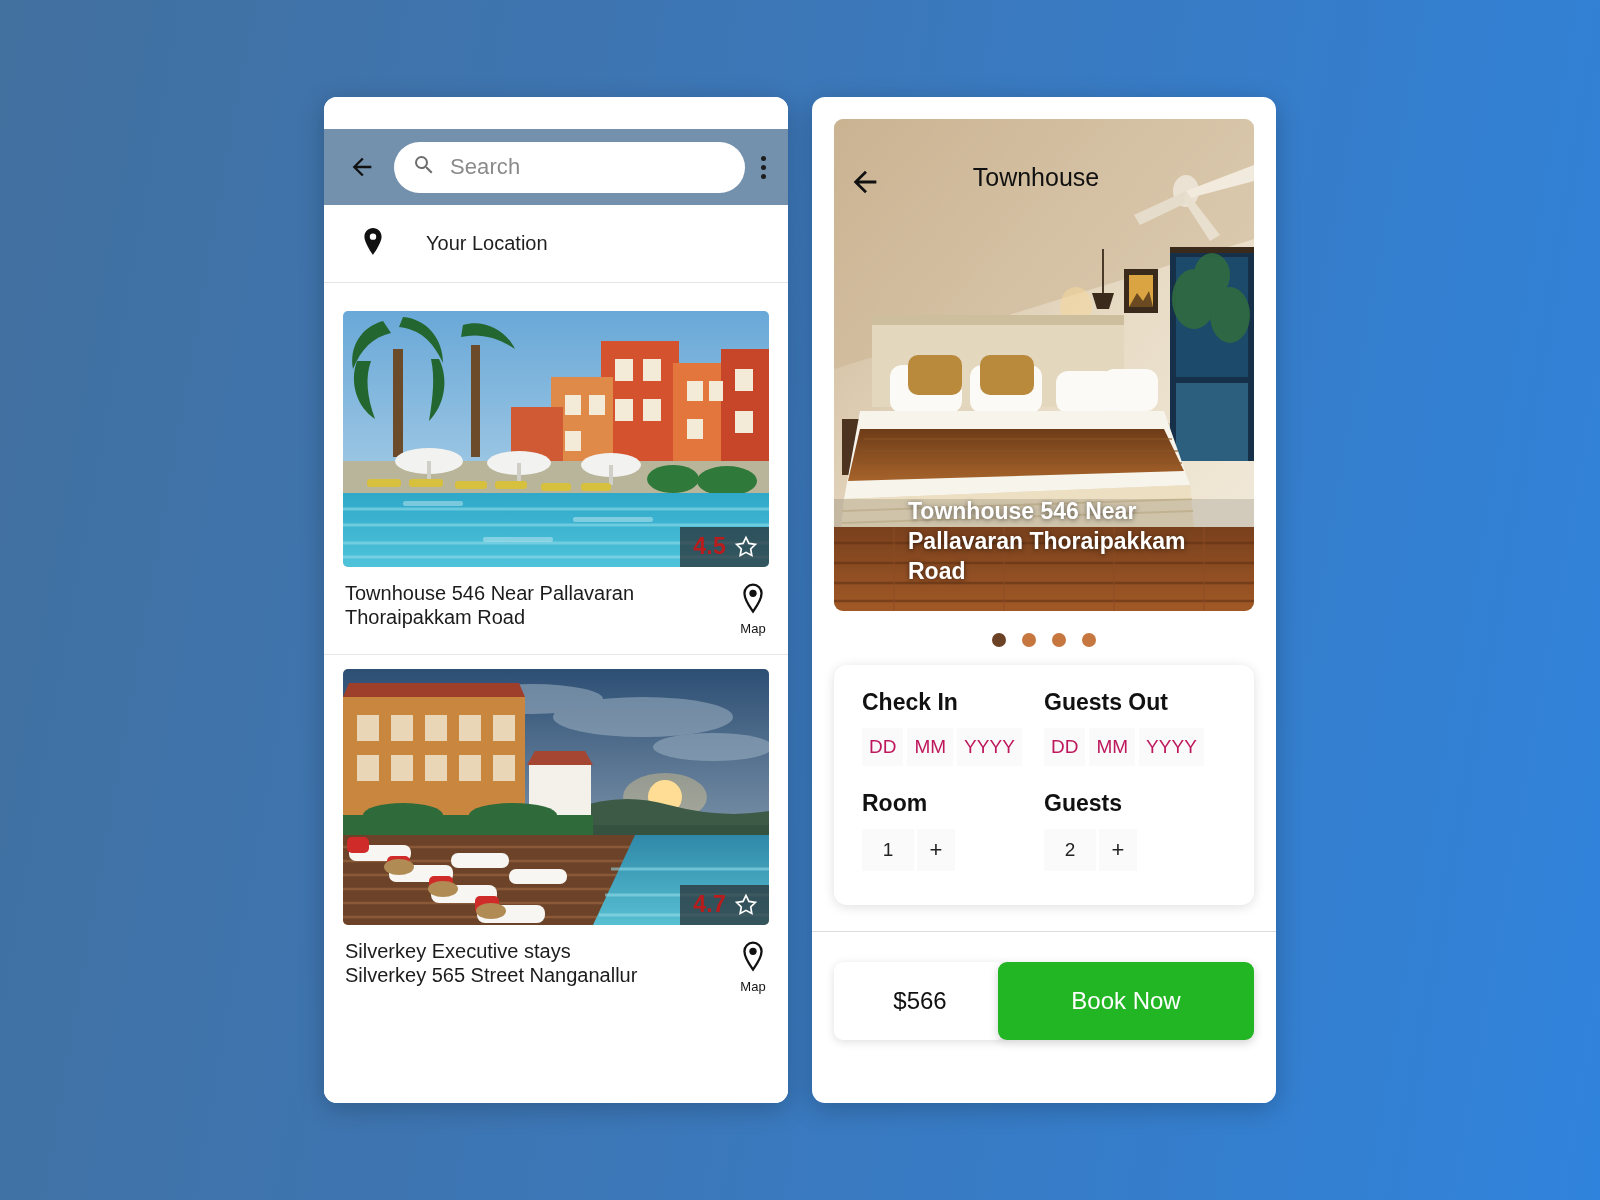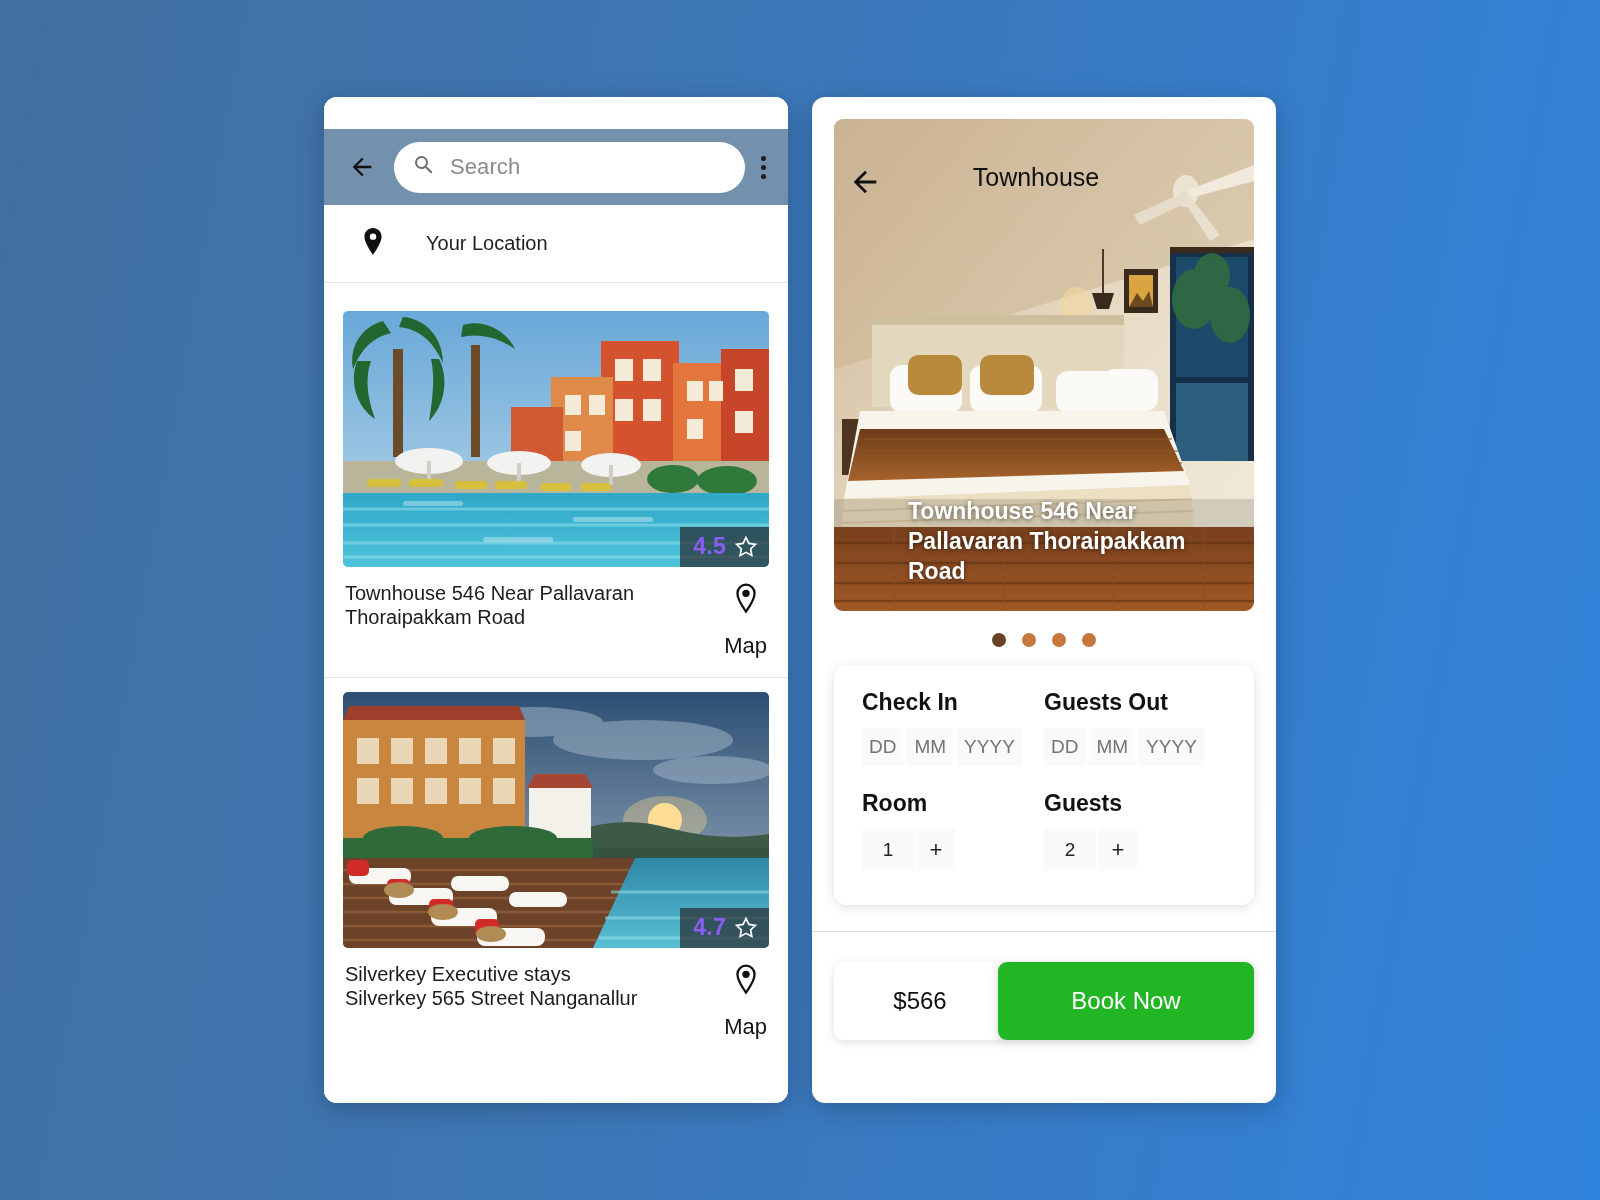"4.5" .rating-badge { color: #8b5cf6 -> #b91c1c }
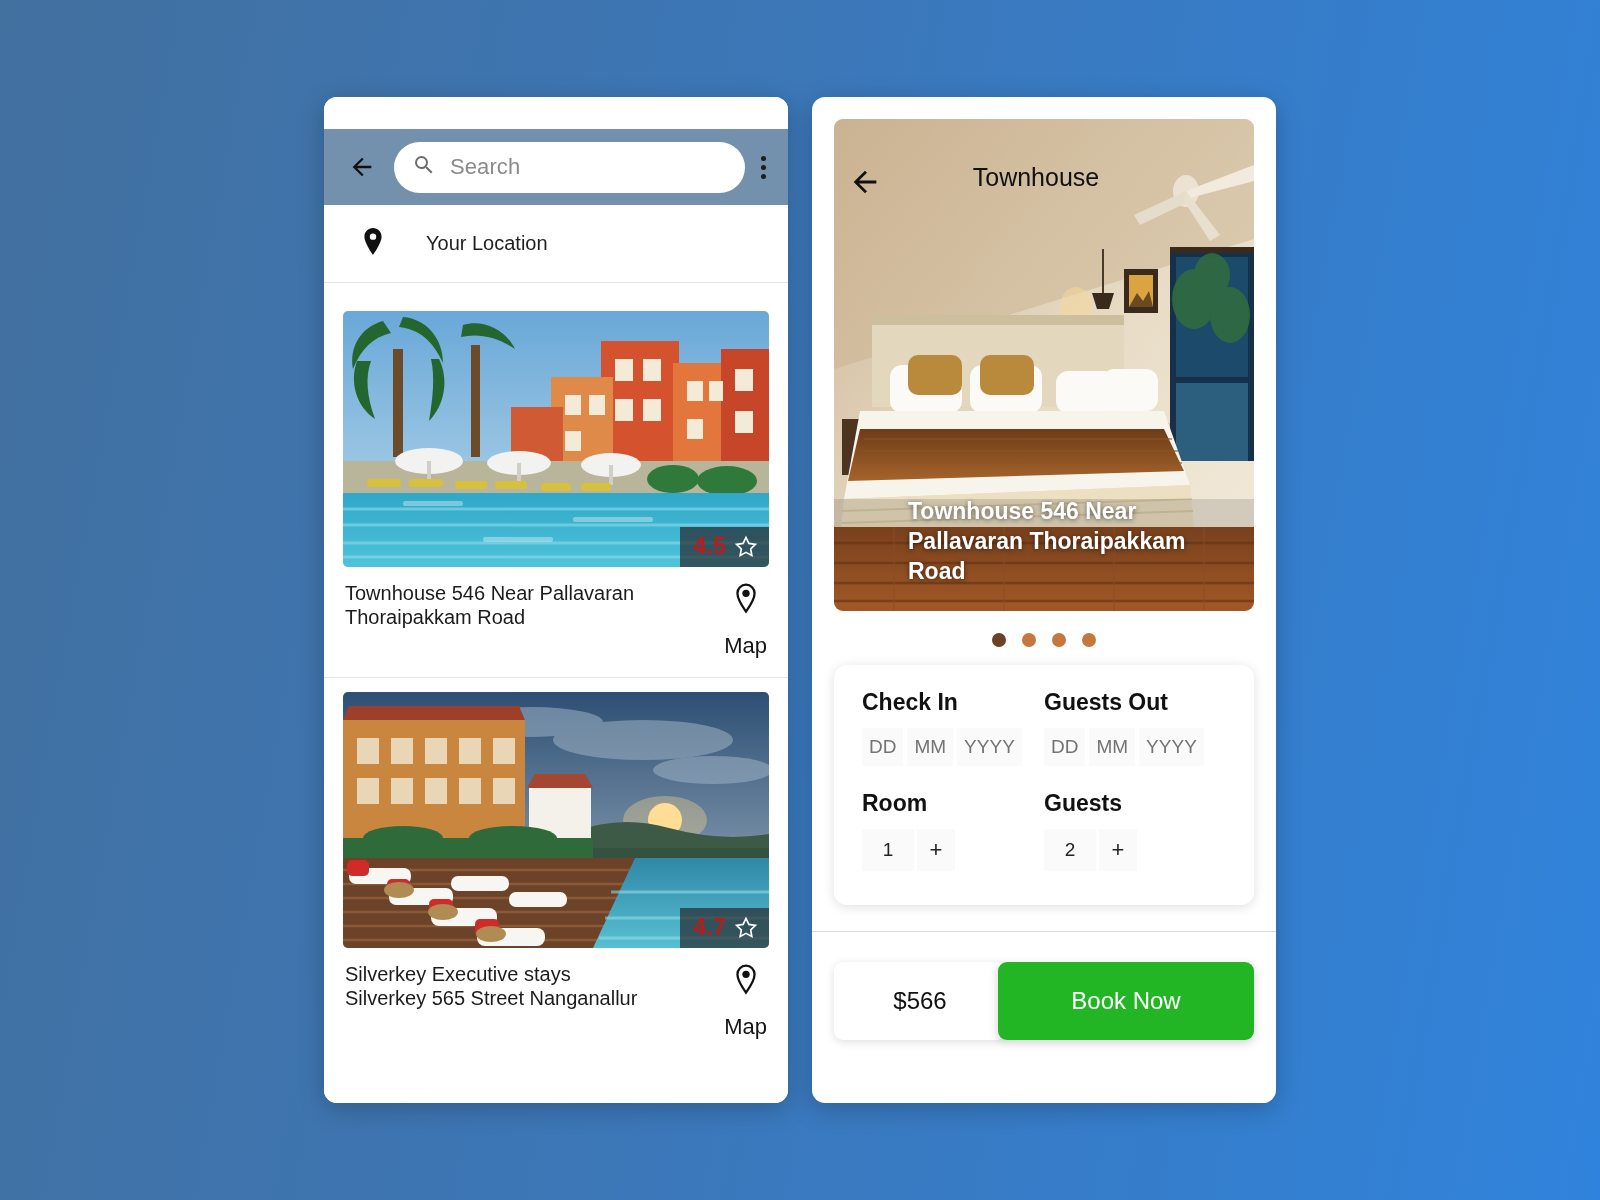"Map" .map-link .lbl { font-size: 22px -> 13px; margin-top: 12px -> none }
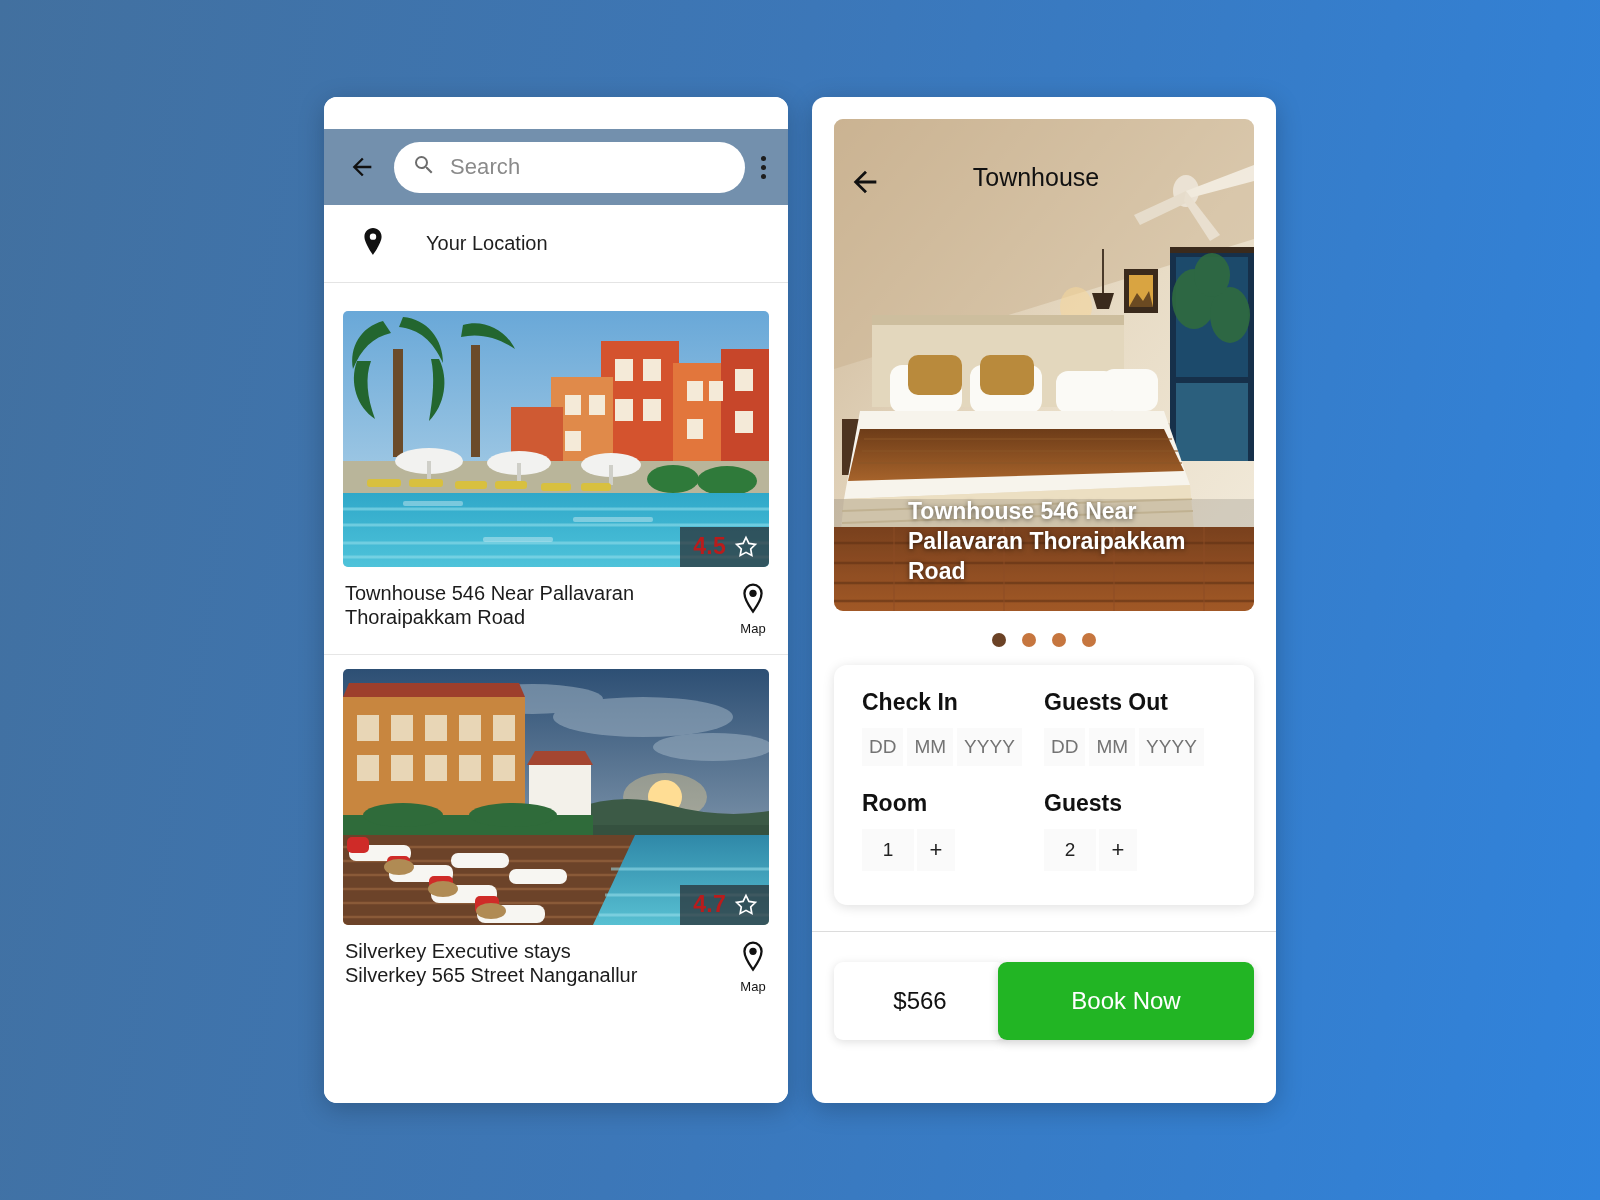"DD" .date-box { color: #737373 -> #be185d }
